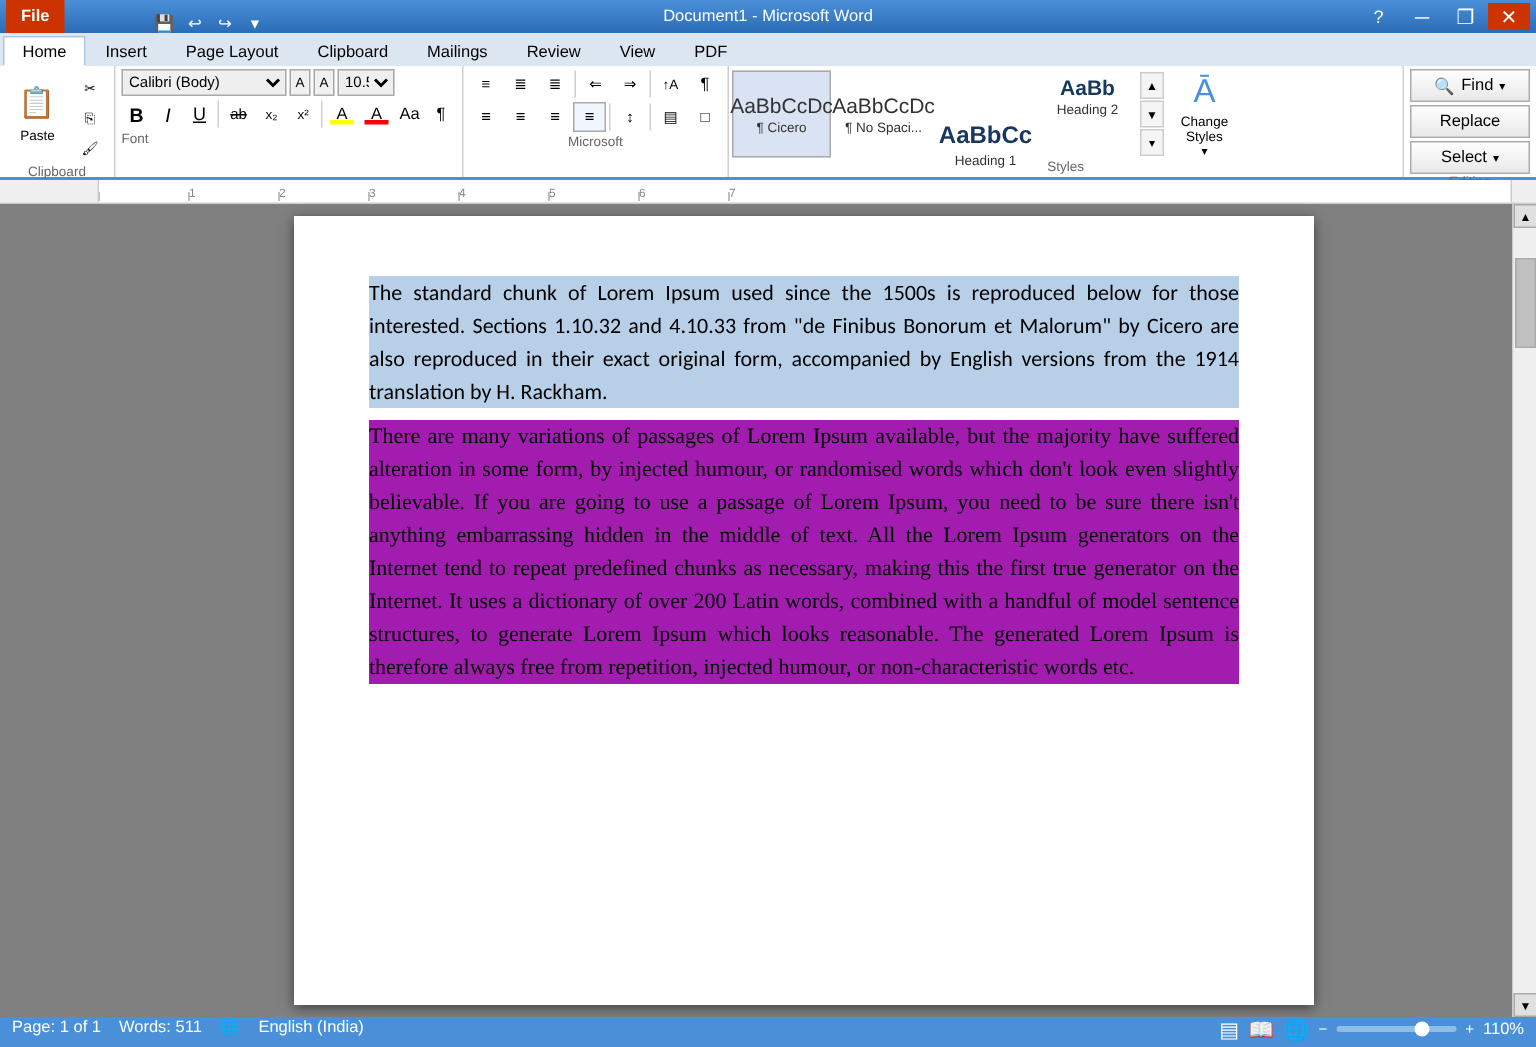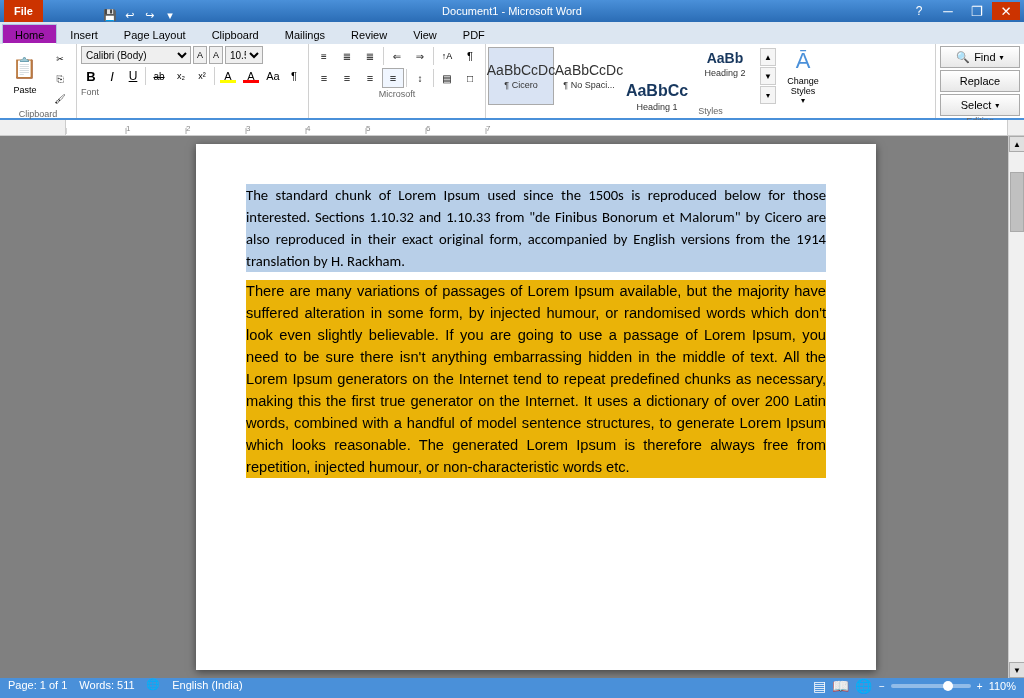"Home" .rtab.active { background: #a21caf -> #ffffff }
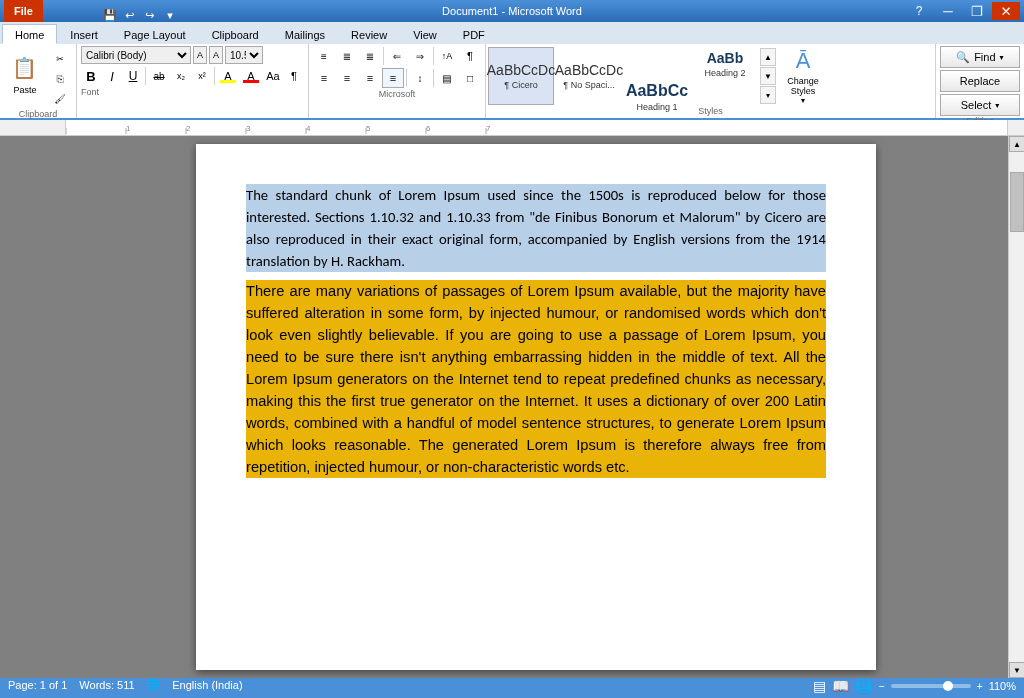"The standard chunk of Lorem" span { text: 1.10.33 -> 4.10.33 }
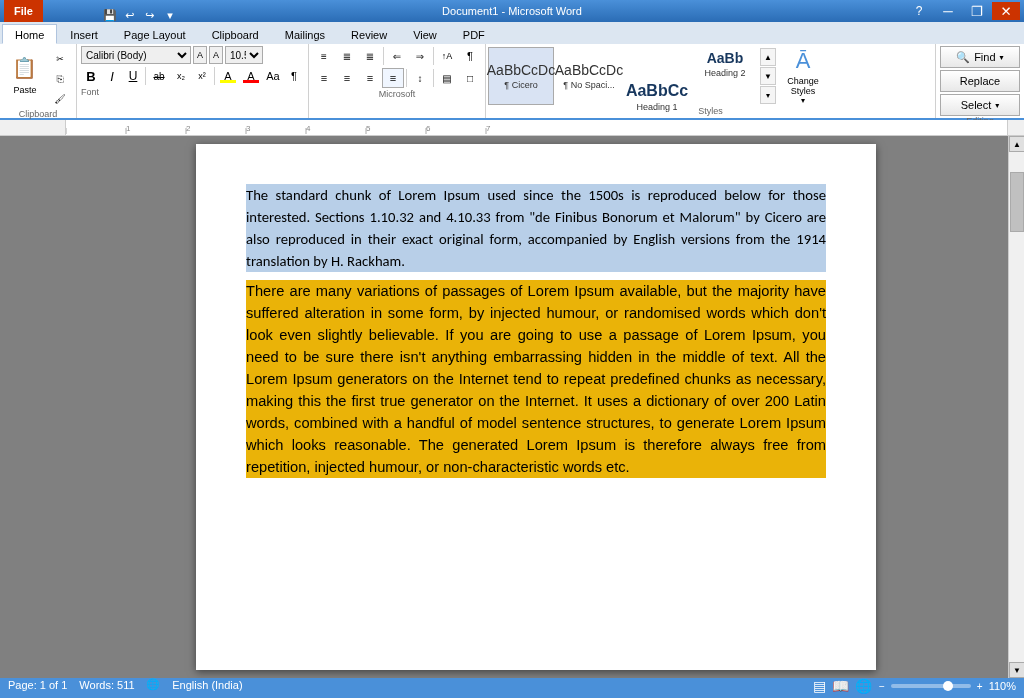"There are many variations of" p { background-color: #eab308 -> #a21caf; font-family: Liberation Sans, sans-serif -> Liberation Serif, serif }
